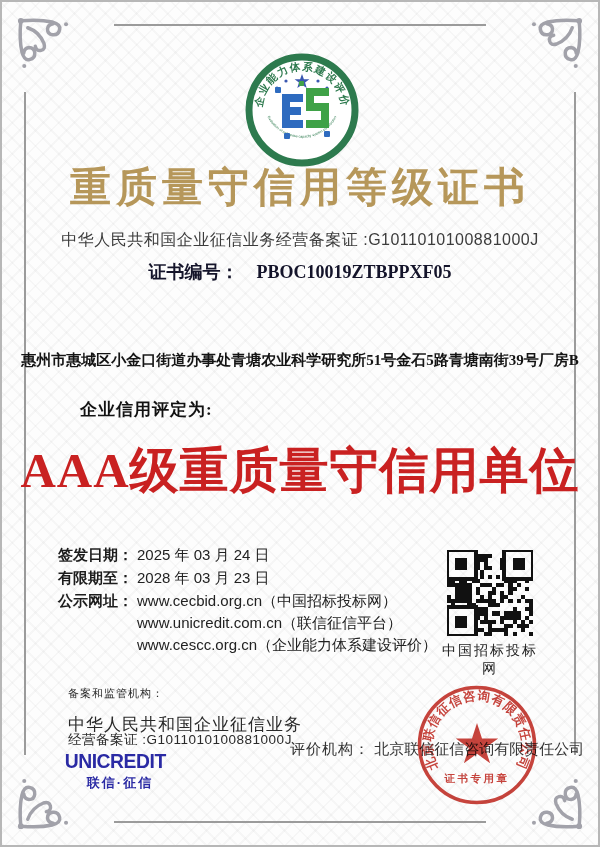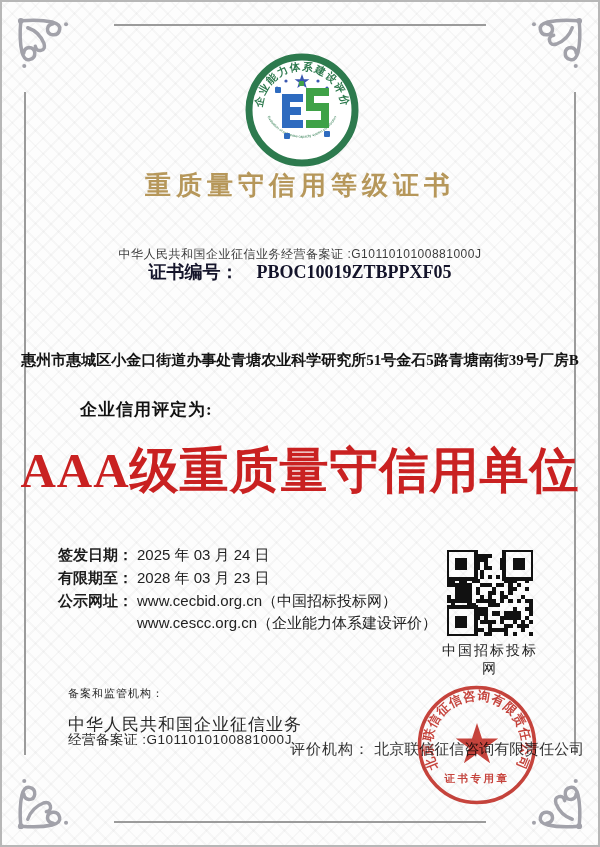"重质量守信用等级证书" .title { font-size: 26px -> 41px; top: 166px -> 158px }
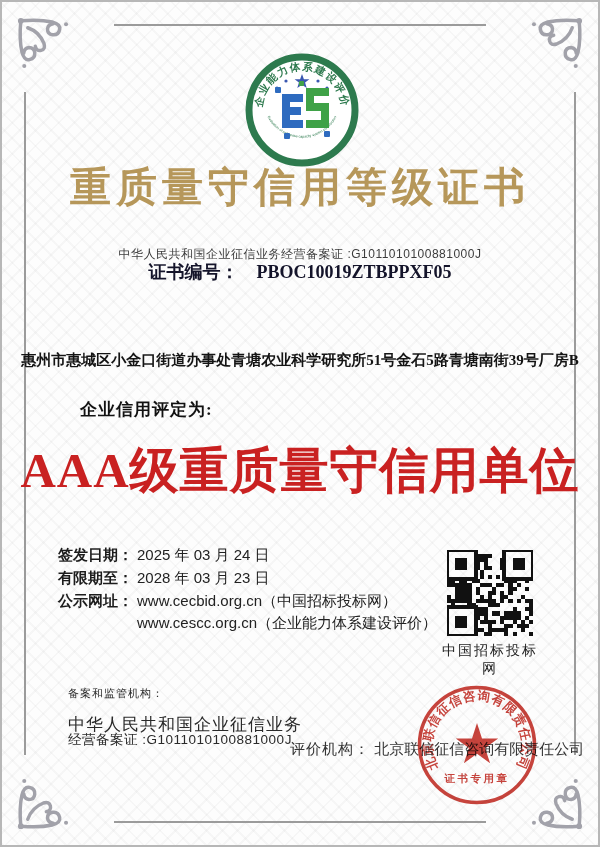"中华人民共和国企业征信业务经营备案证 :G1011010100881000J" .subtitle { font-size: 12px -> 16px; top: 244px -> 228px }
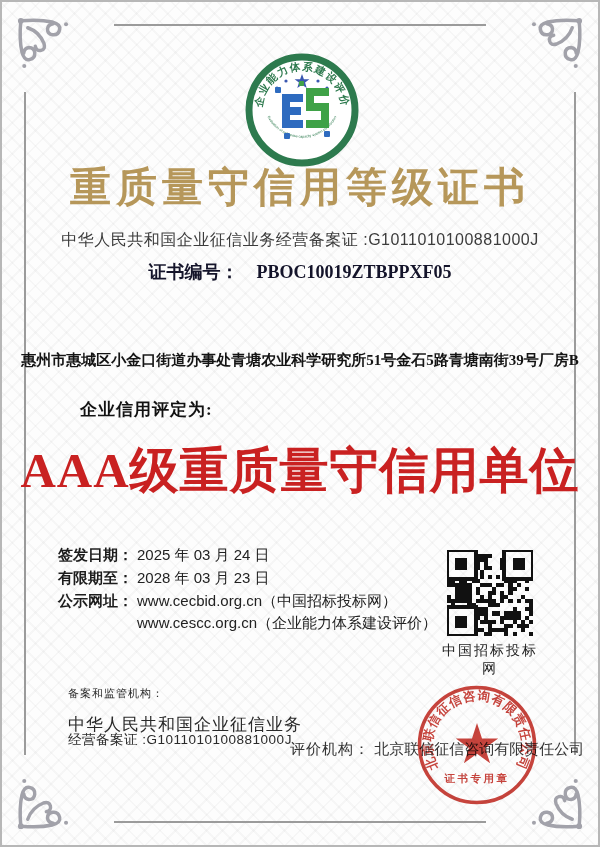"www.unicredit.com.cn（联信征信平台）" div.web-extra { html: none -> <div>www.unicredit.com.cn（联信征信平台）</div> }
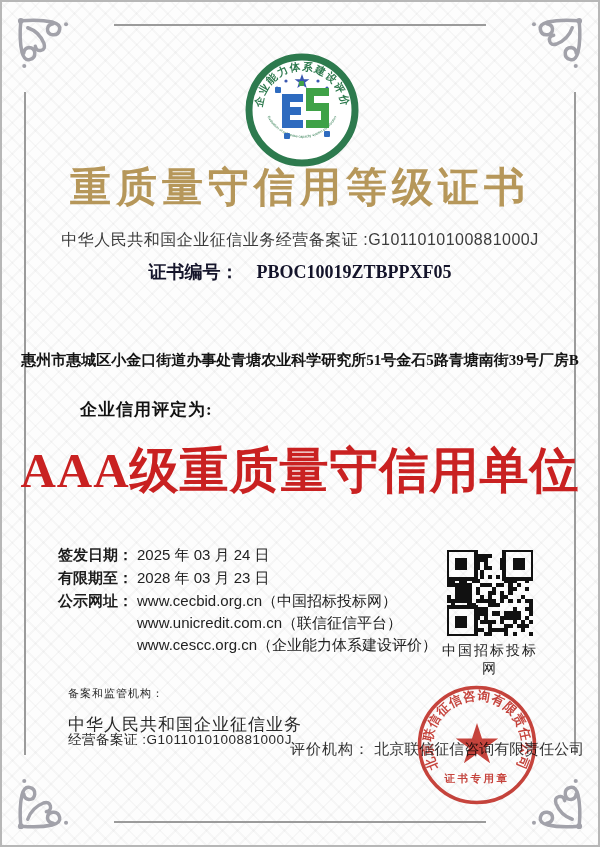"UNICREDIT" div.abs { html: none -> <div> <div>UNICREDIT</div> <div>联信·征信</div> </div> }
